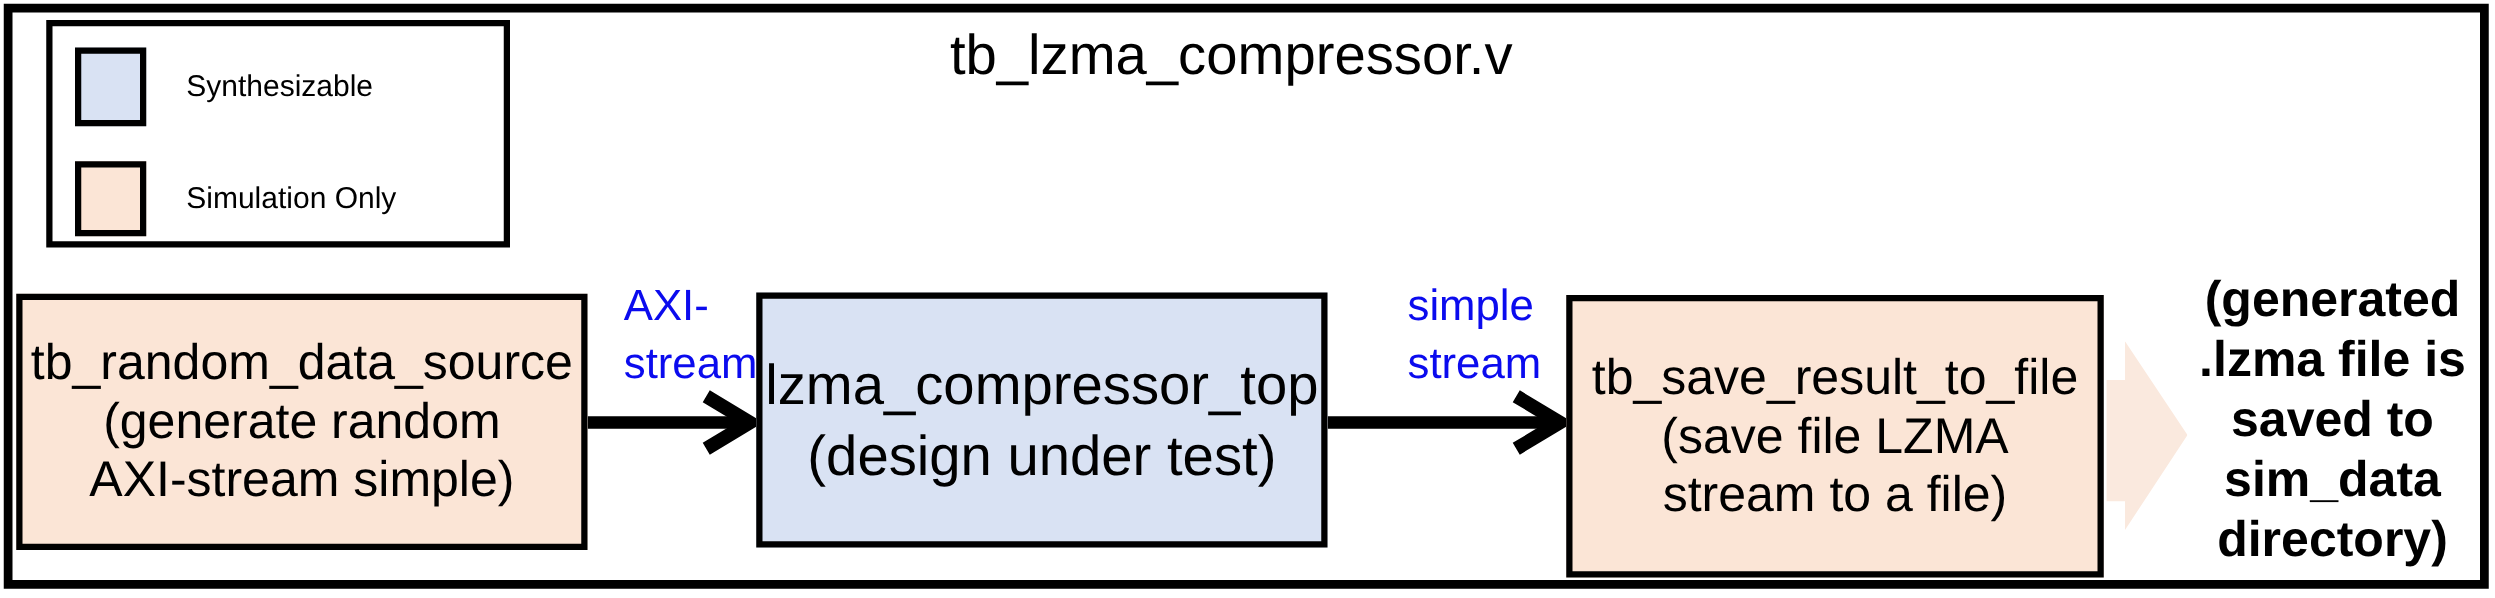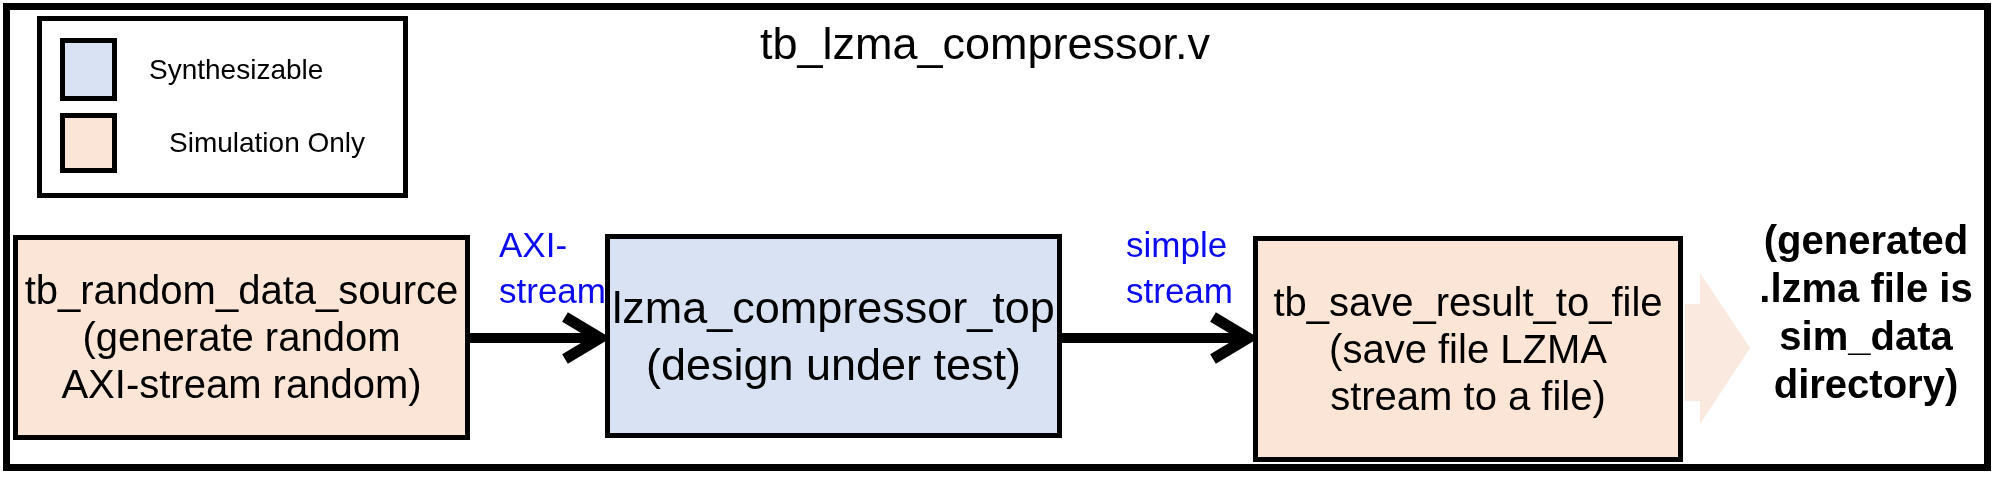"Synthesizable" .legend-label { font-size: 28px -> 24px }
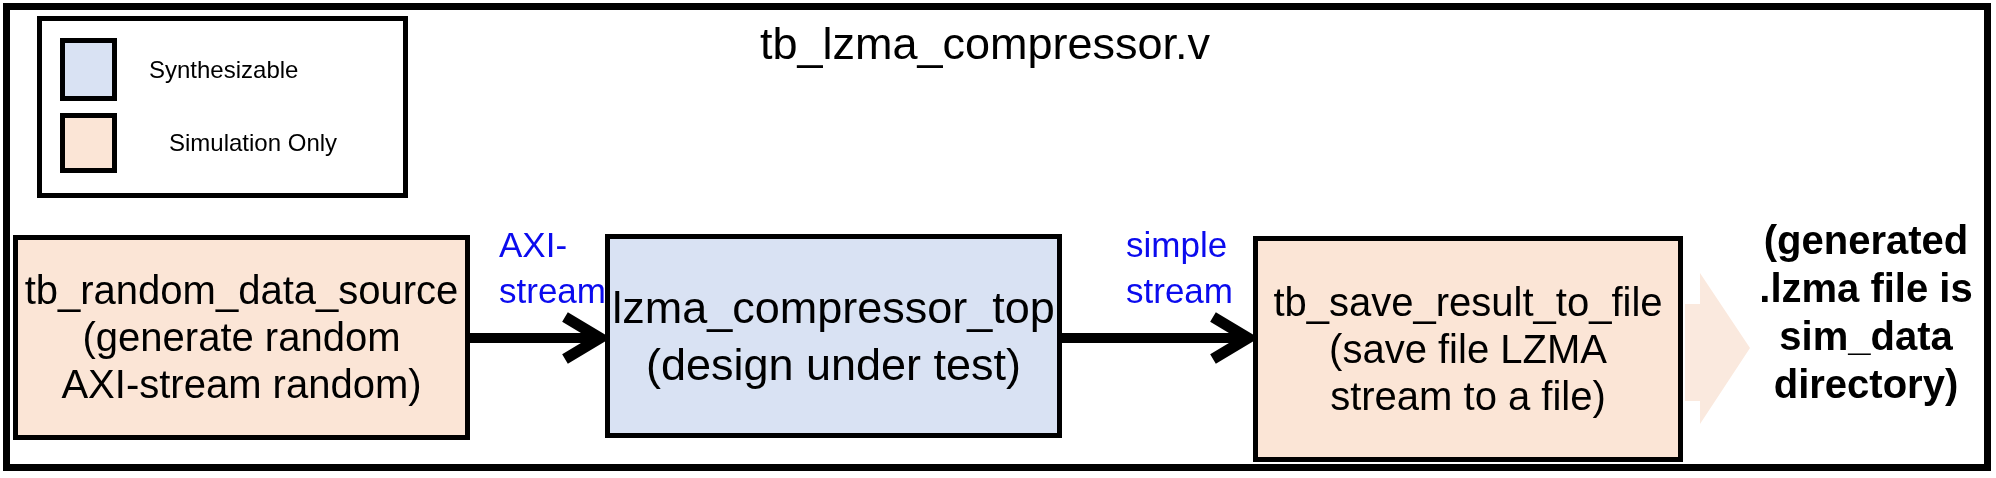"Simulation Only" .legend-row.row2 { gap: 20px -> none; top: 92px -> 108px }
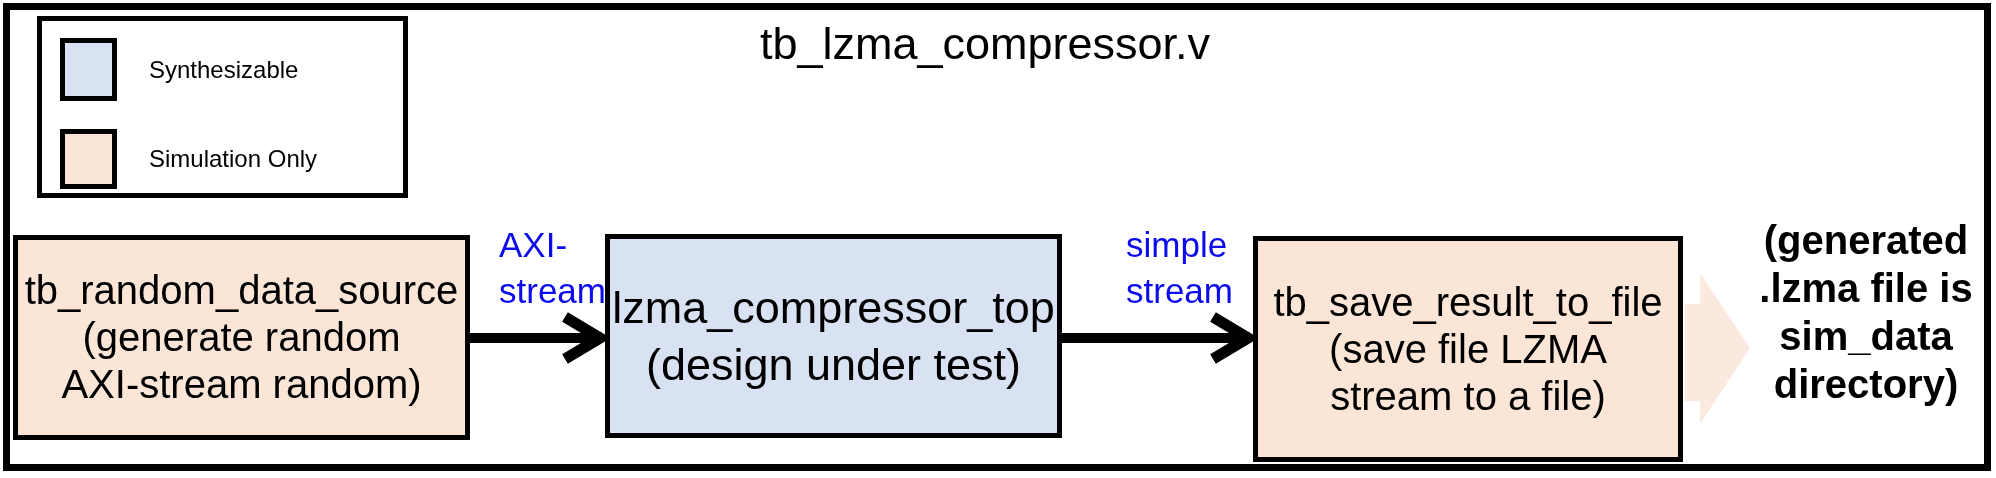"saved to" div { html: none -> <div>saved to</div> }
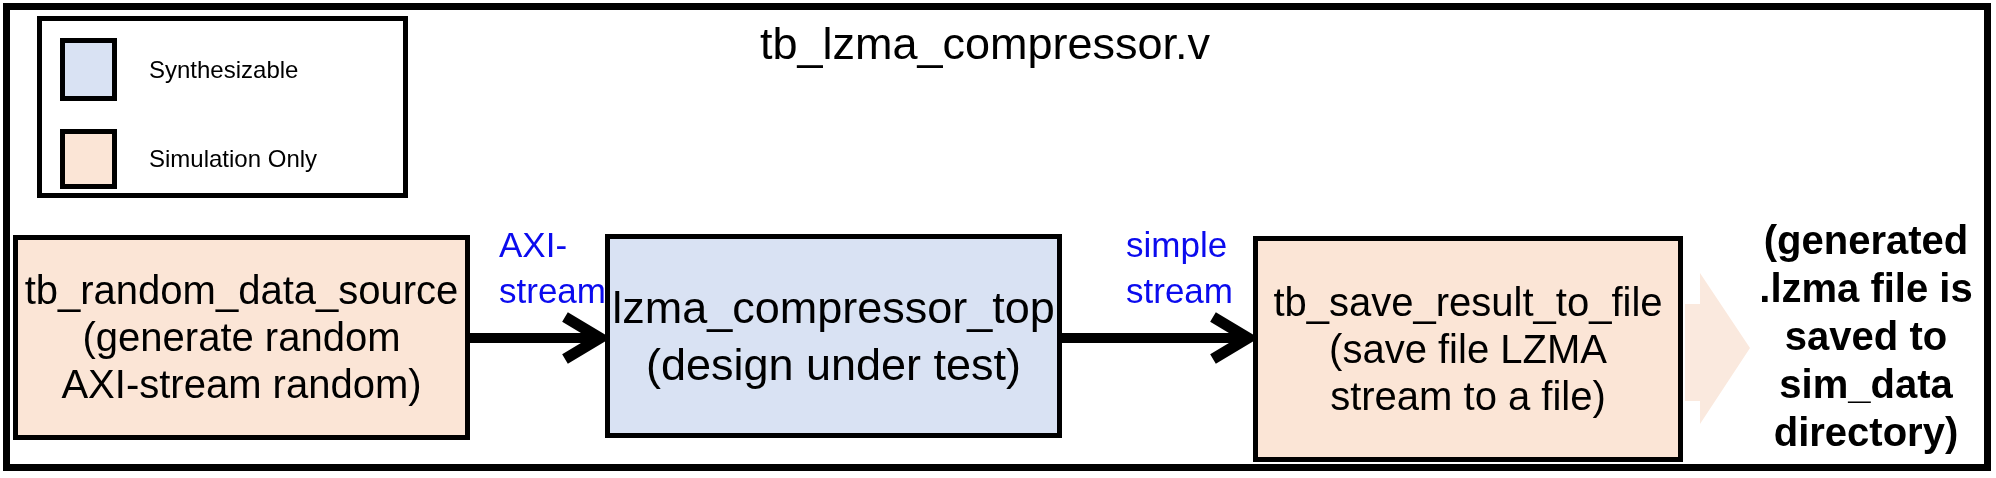"AXI-stream random)" div.bline { text: random -> simple }
